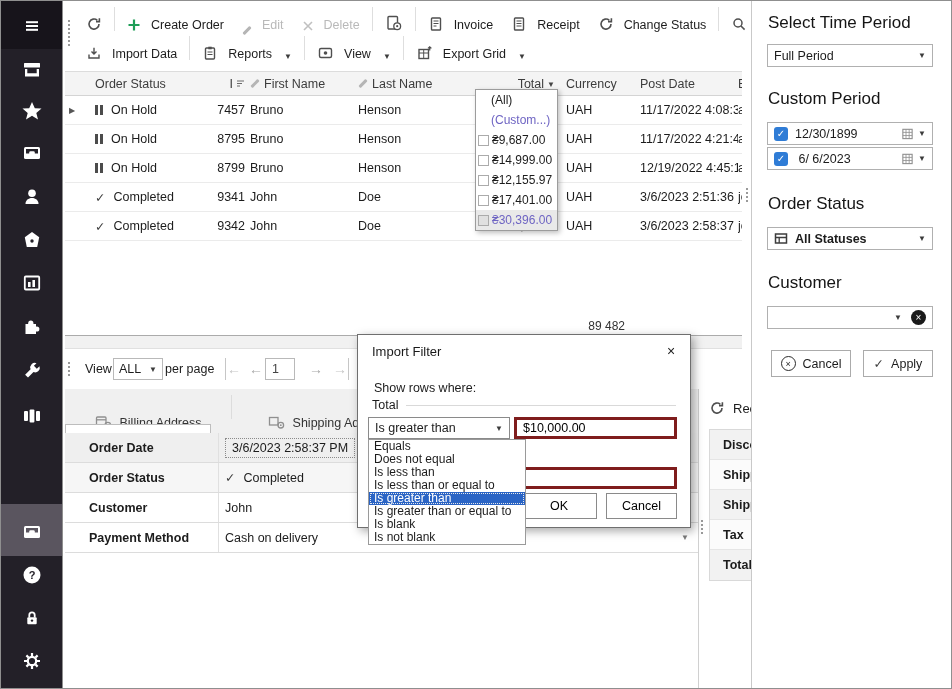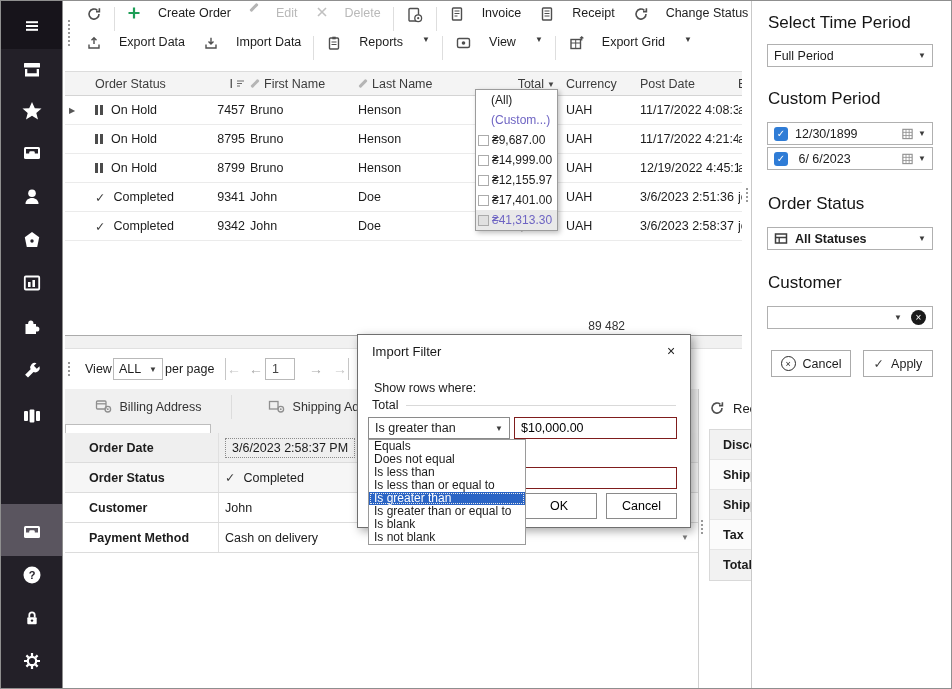"Create Order" .tbtn { align-items: flex-start -> flex-end; gap: 17px -> 10px }
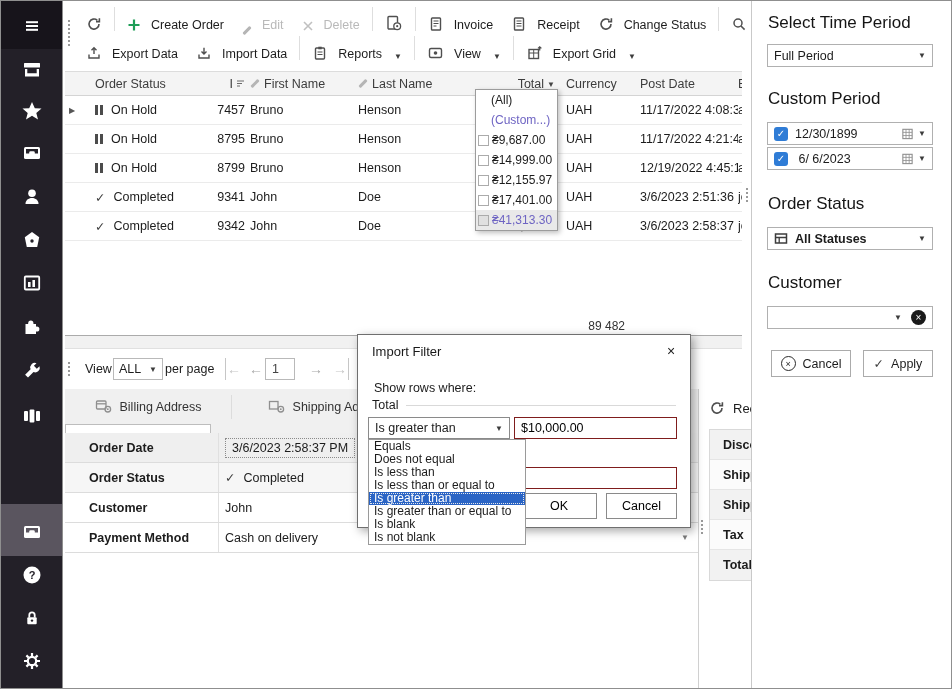"Export Data" div.tbtn { html: <div> <svg> <path></path> <path></path> </svg> <span>Export Data</span> </div> -> none }
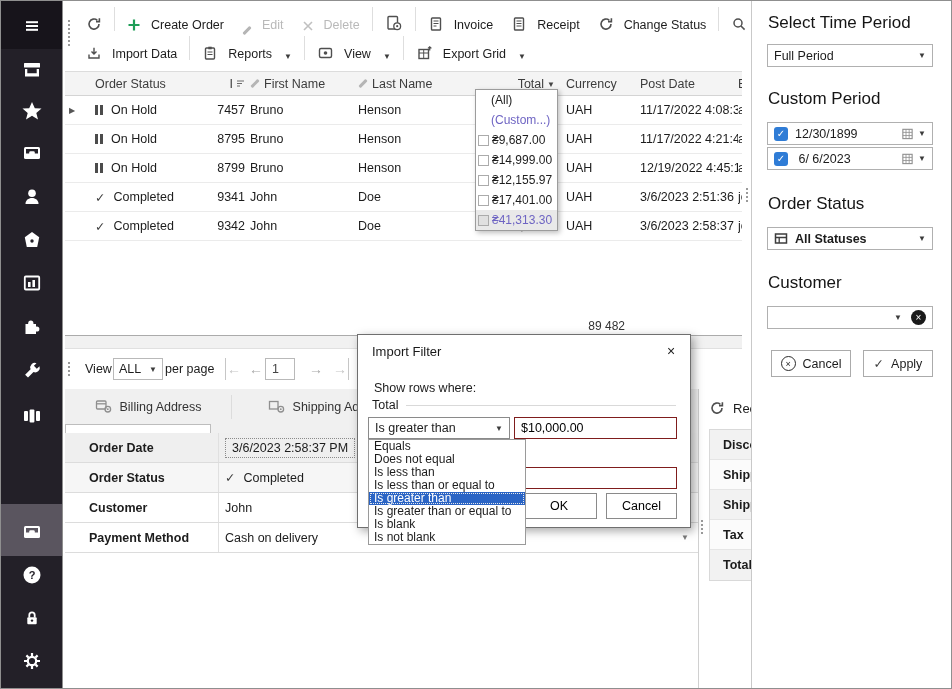"₴41,313.30" span { text: 41,313.30 -> 30,396.00 }
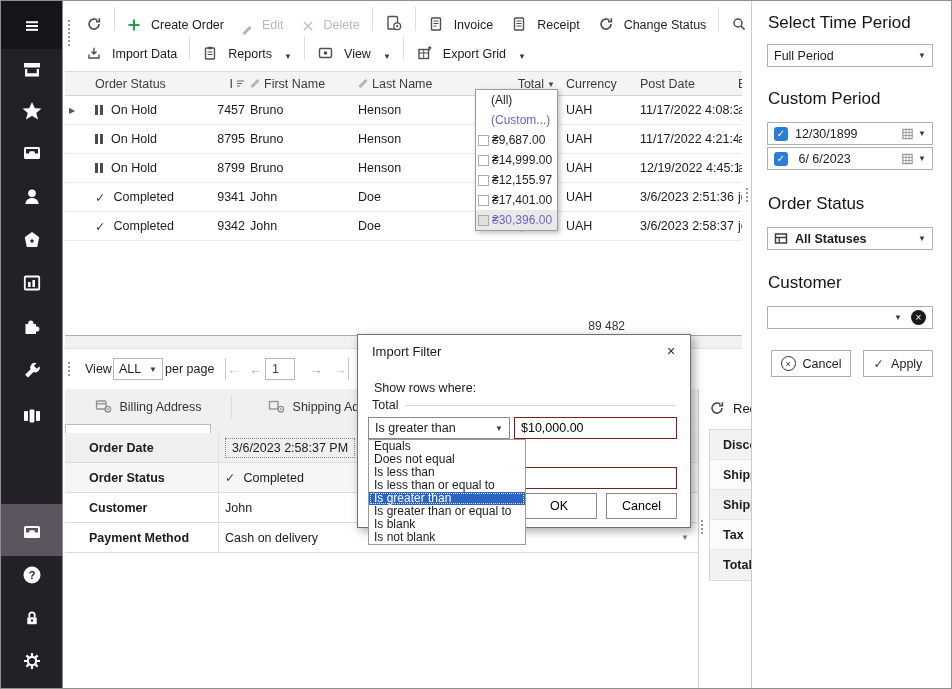"Billing Address" .tabA { top: 0 -> 16px }
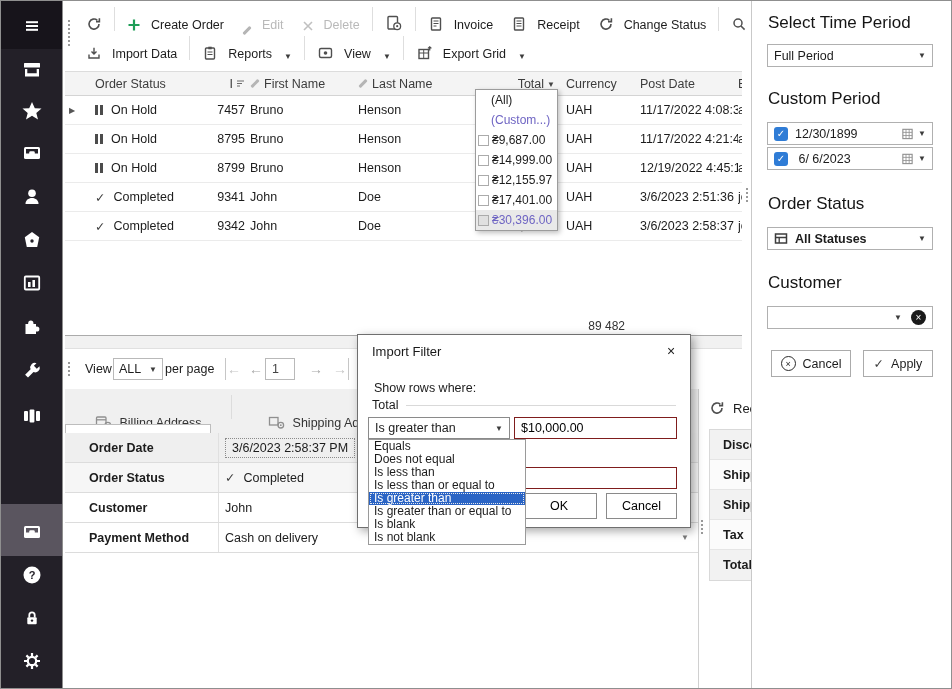"$10,000.00" .dlg-input { border: 1px solid #7f1d1d -> 3px solid #7f1d1d }
